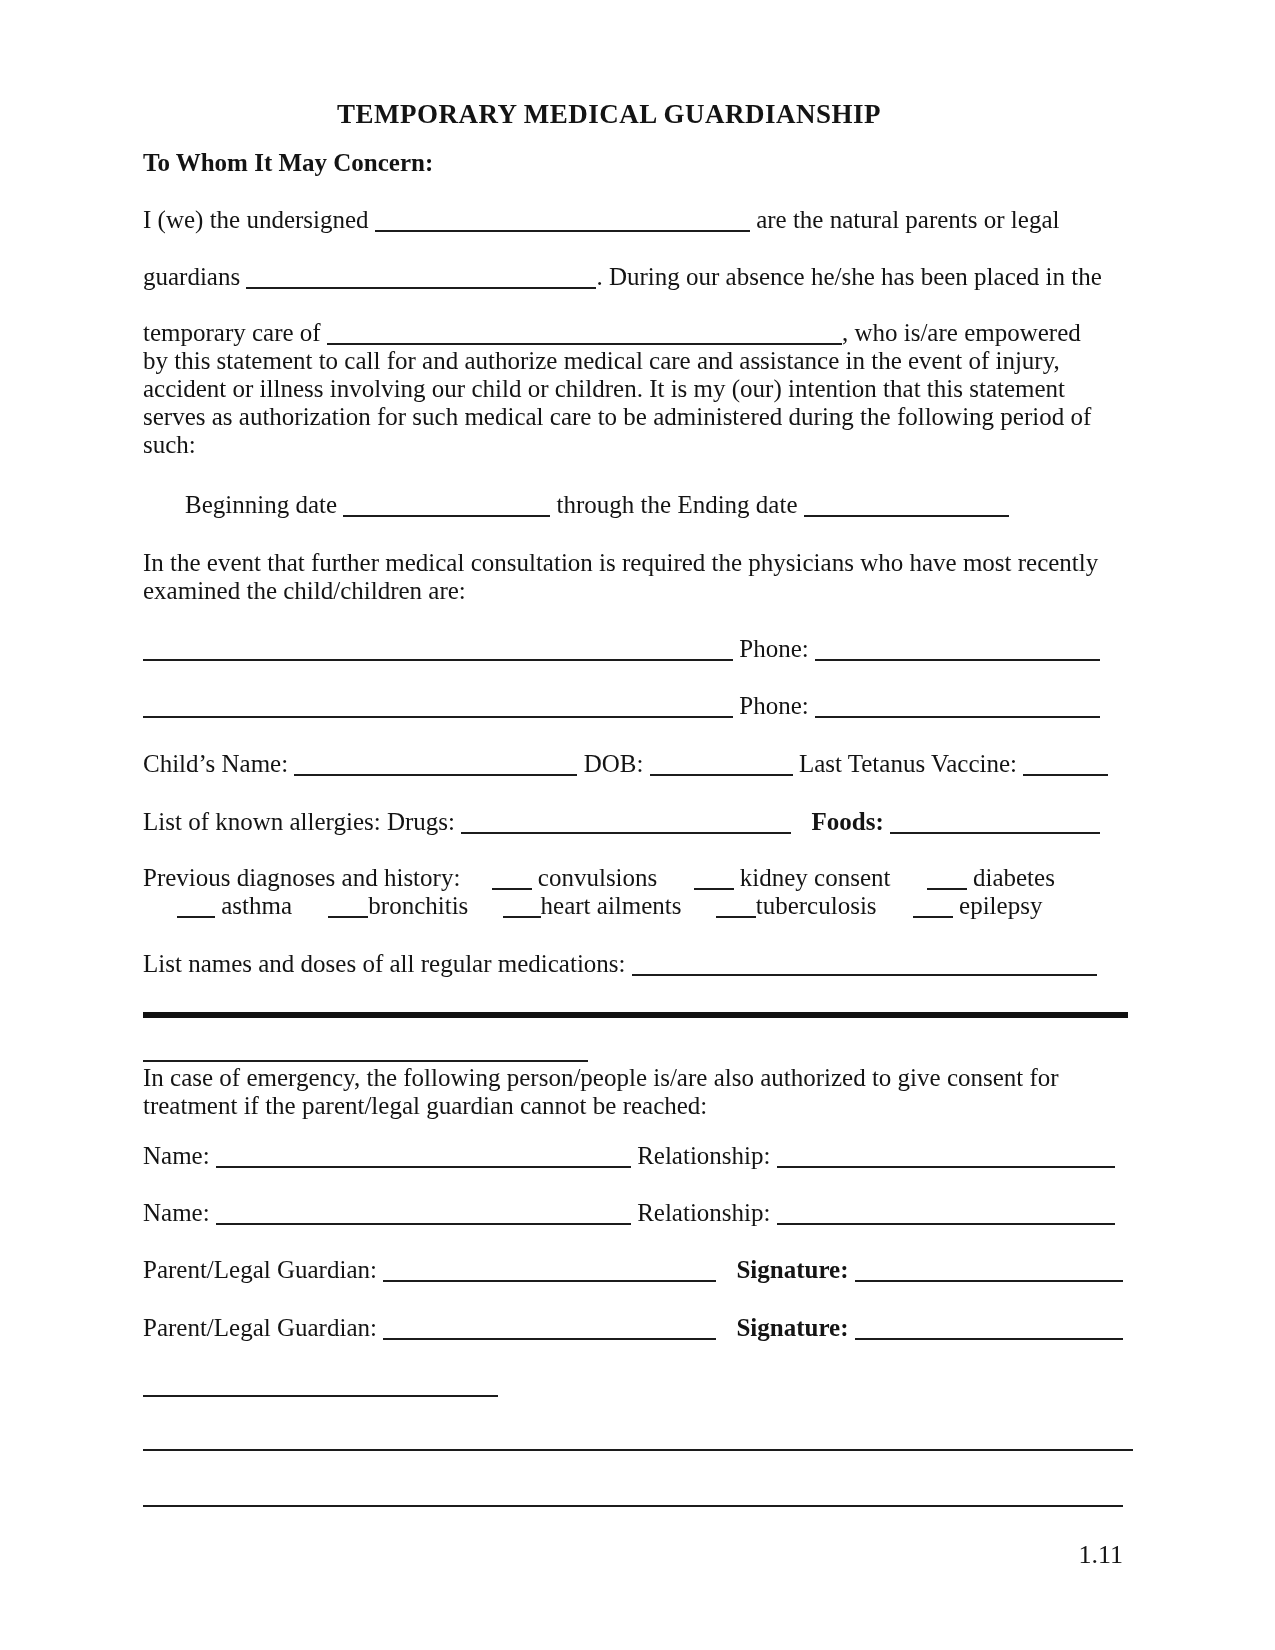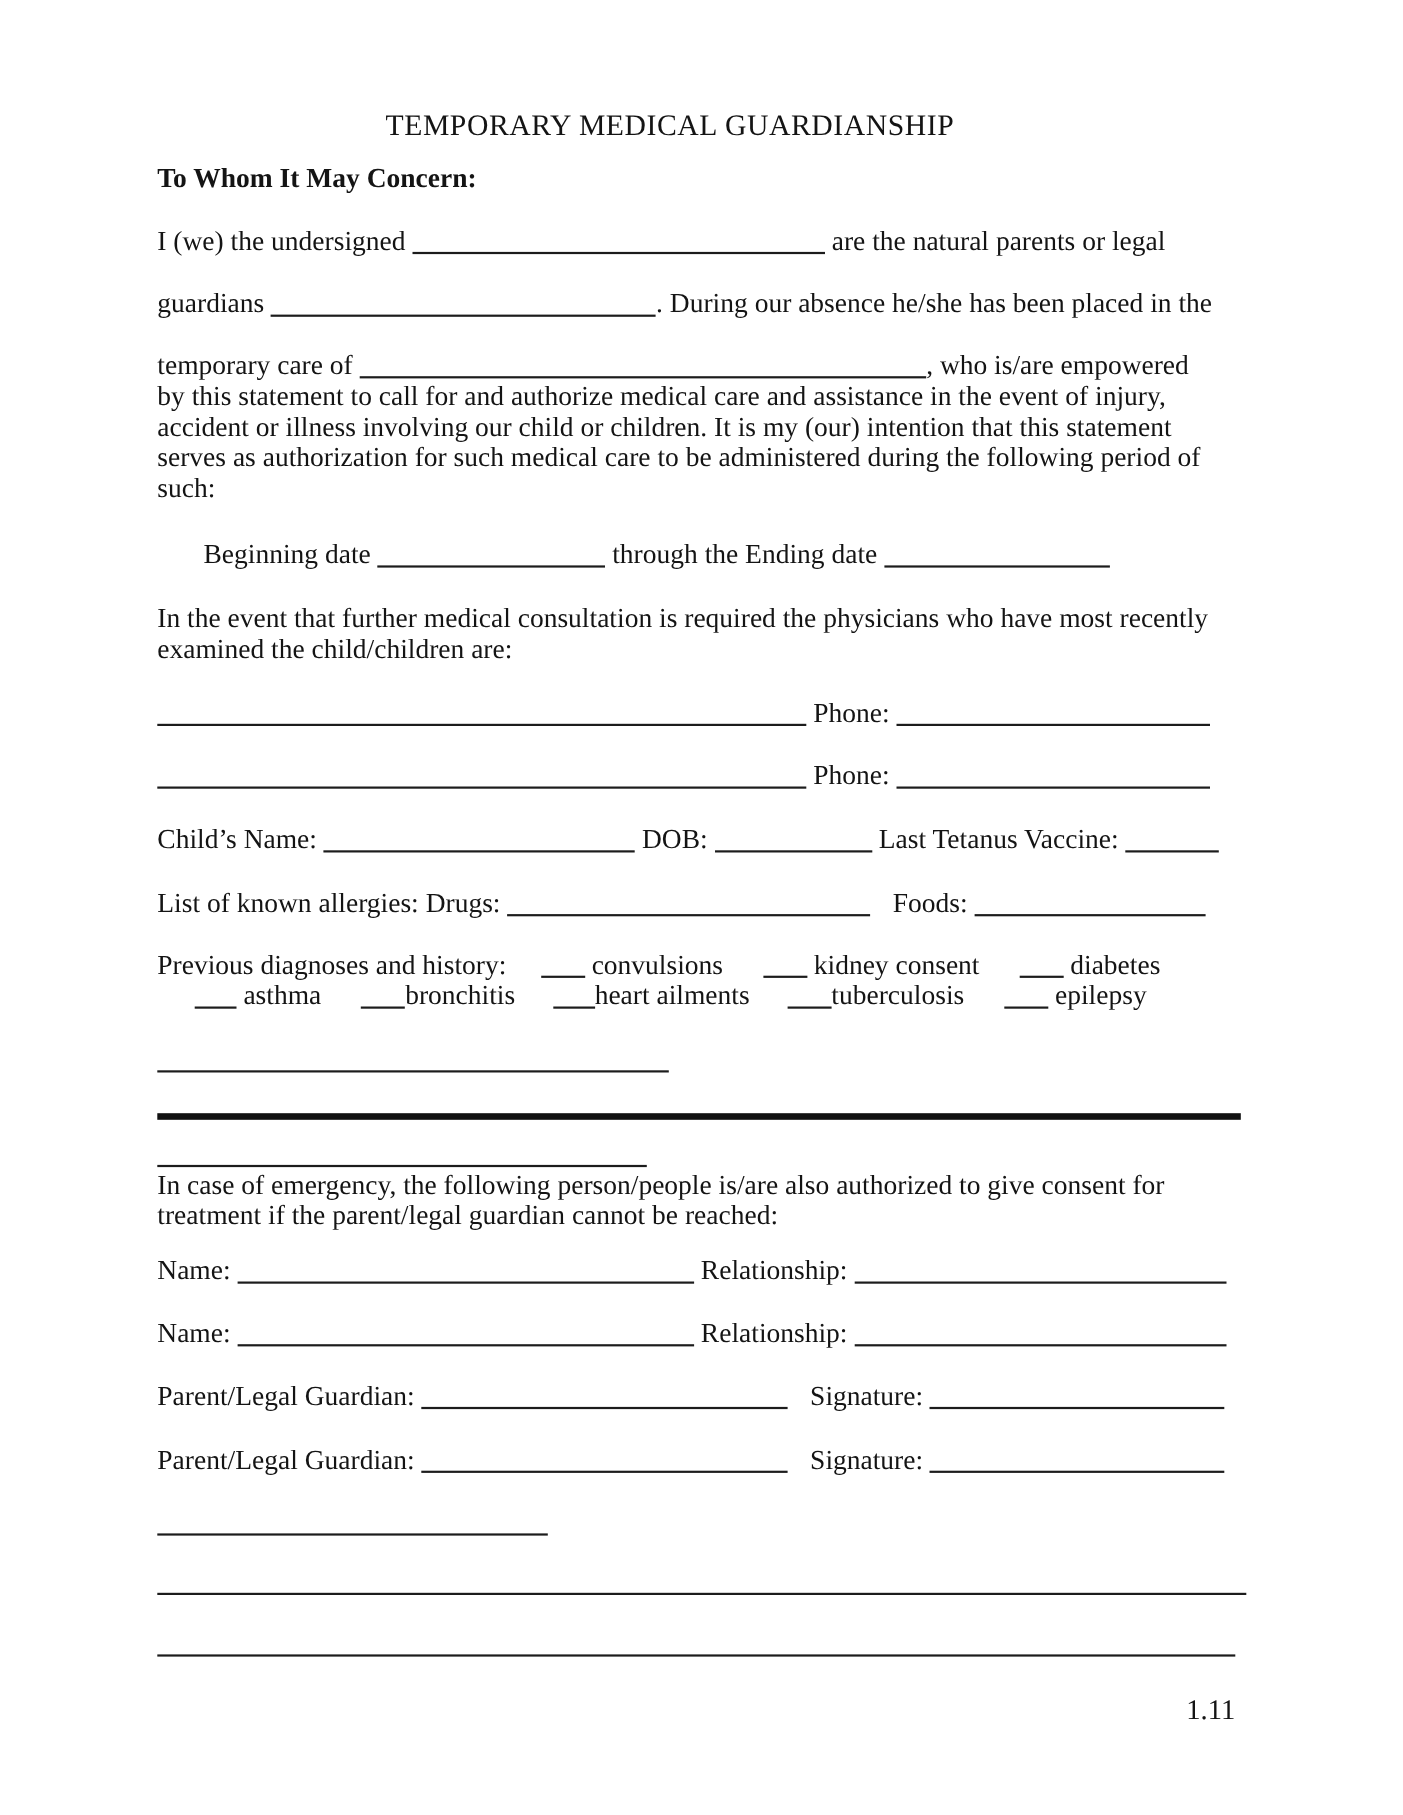"TEMPORARY MEDICAL GUARDIANSHIP" .title { font-weight: normal -> bold }
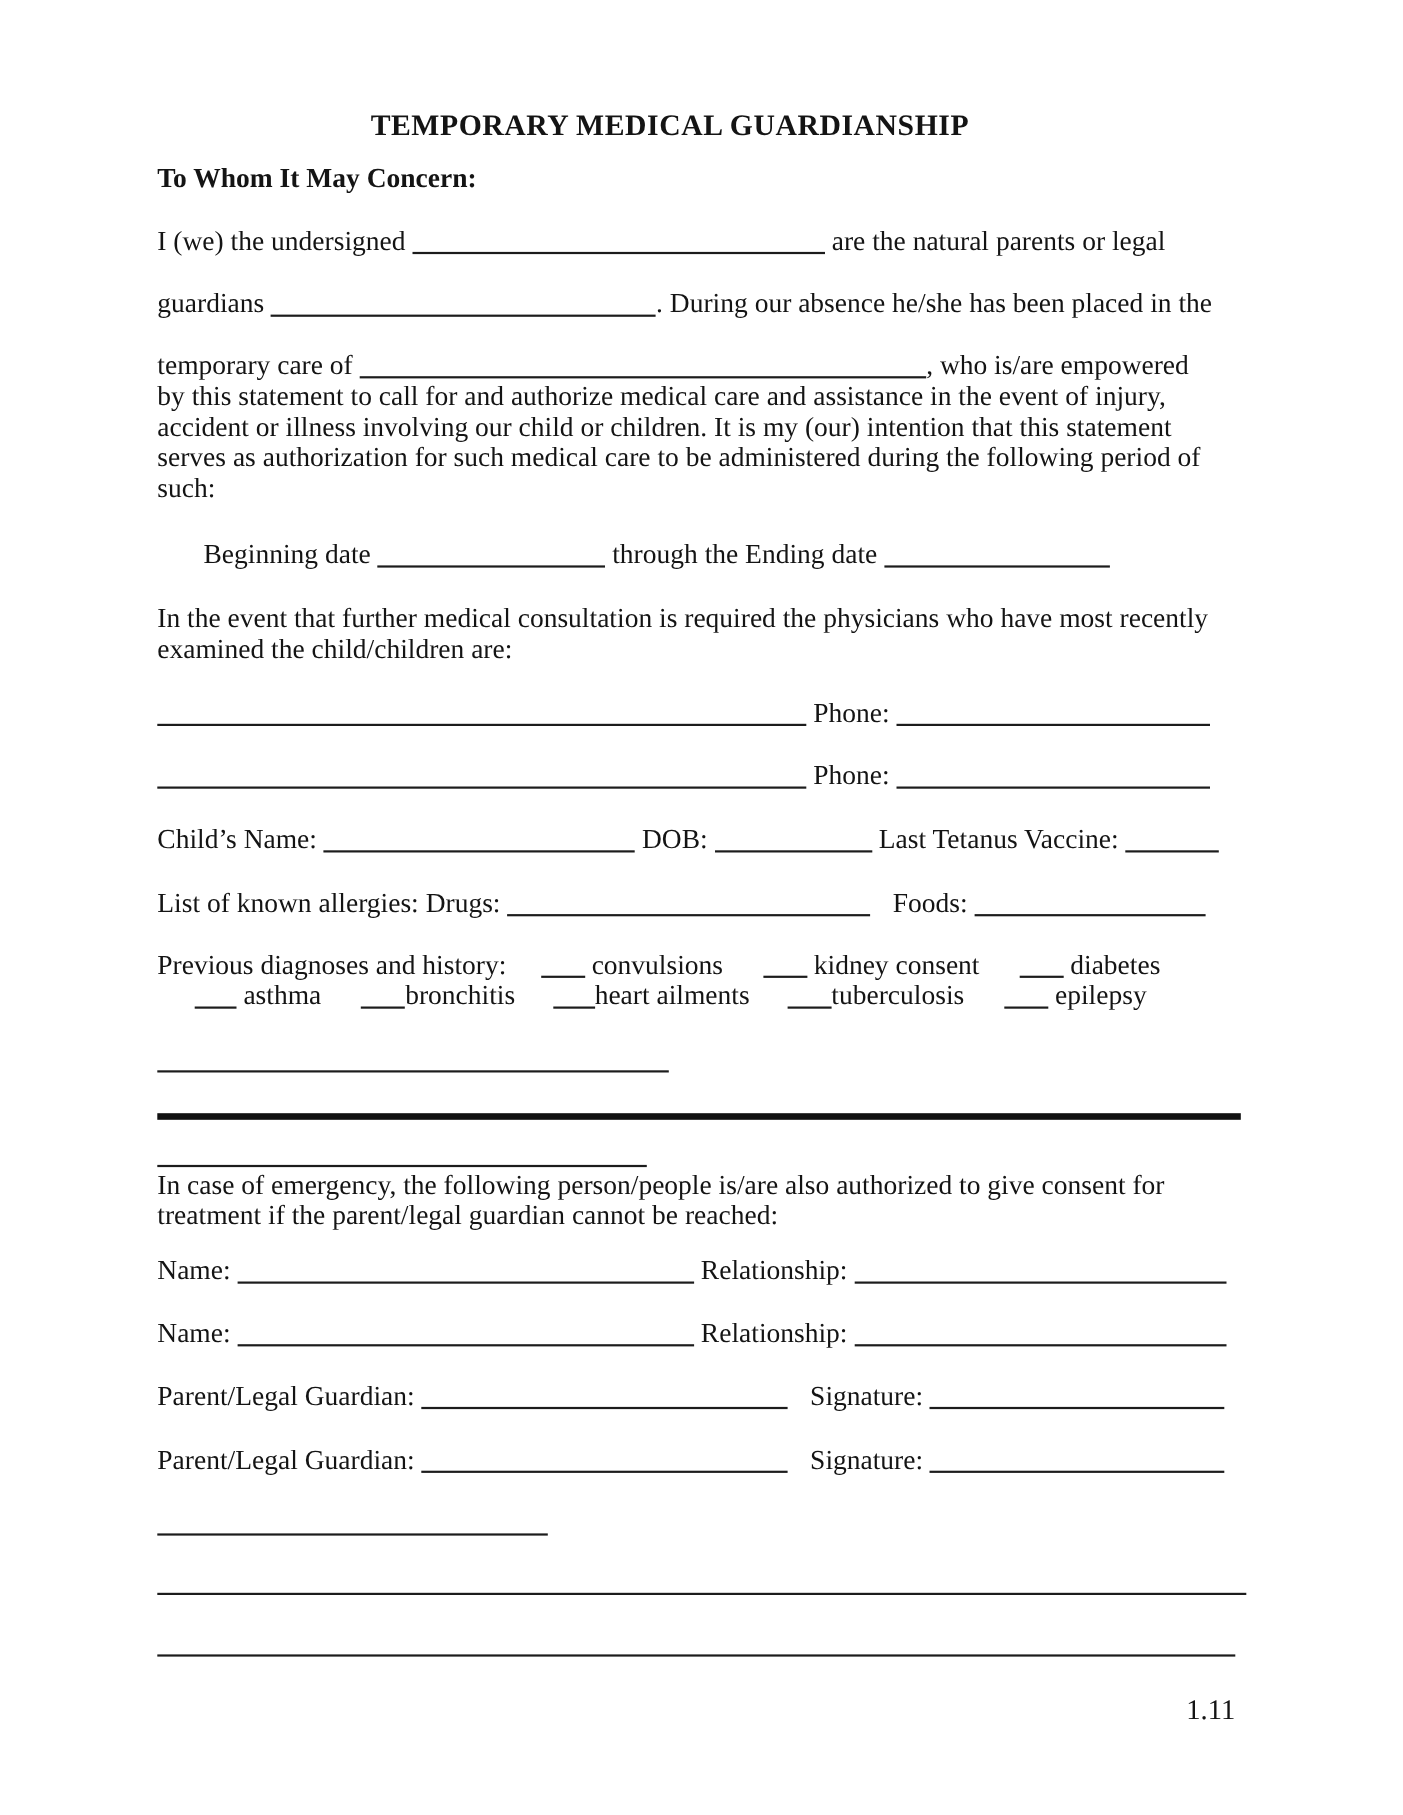"Foods:" .g14 { font-weight: none -> bold }
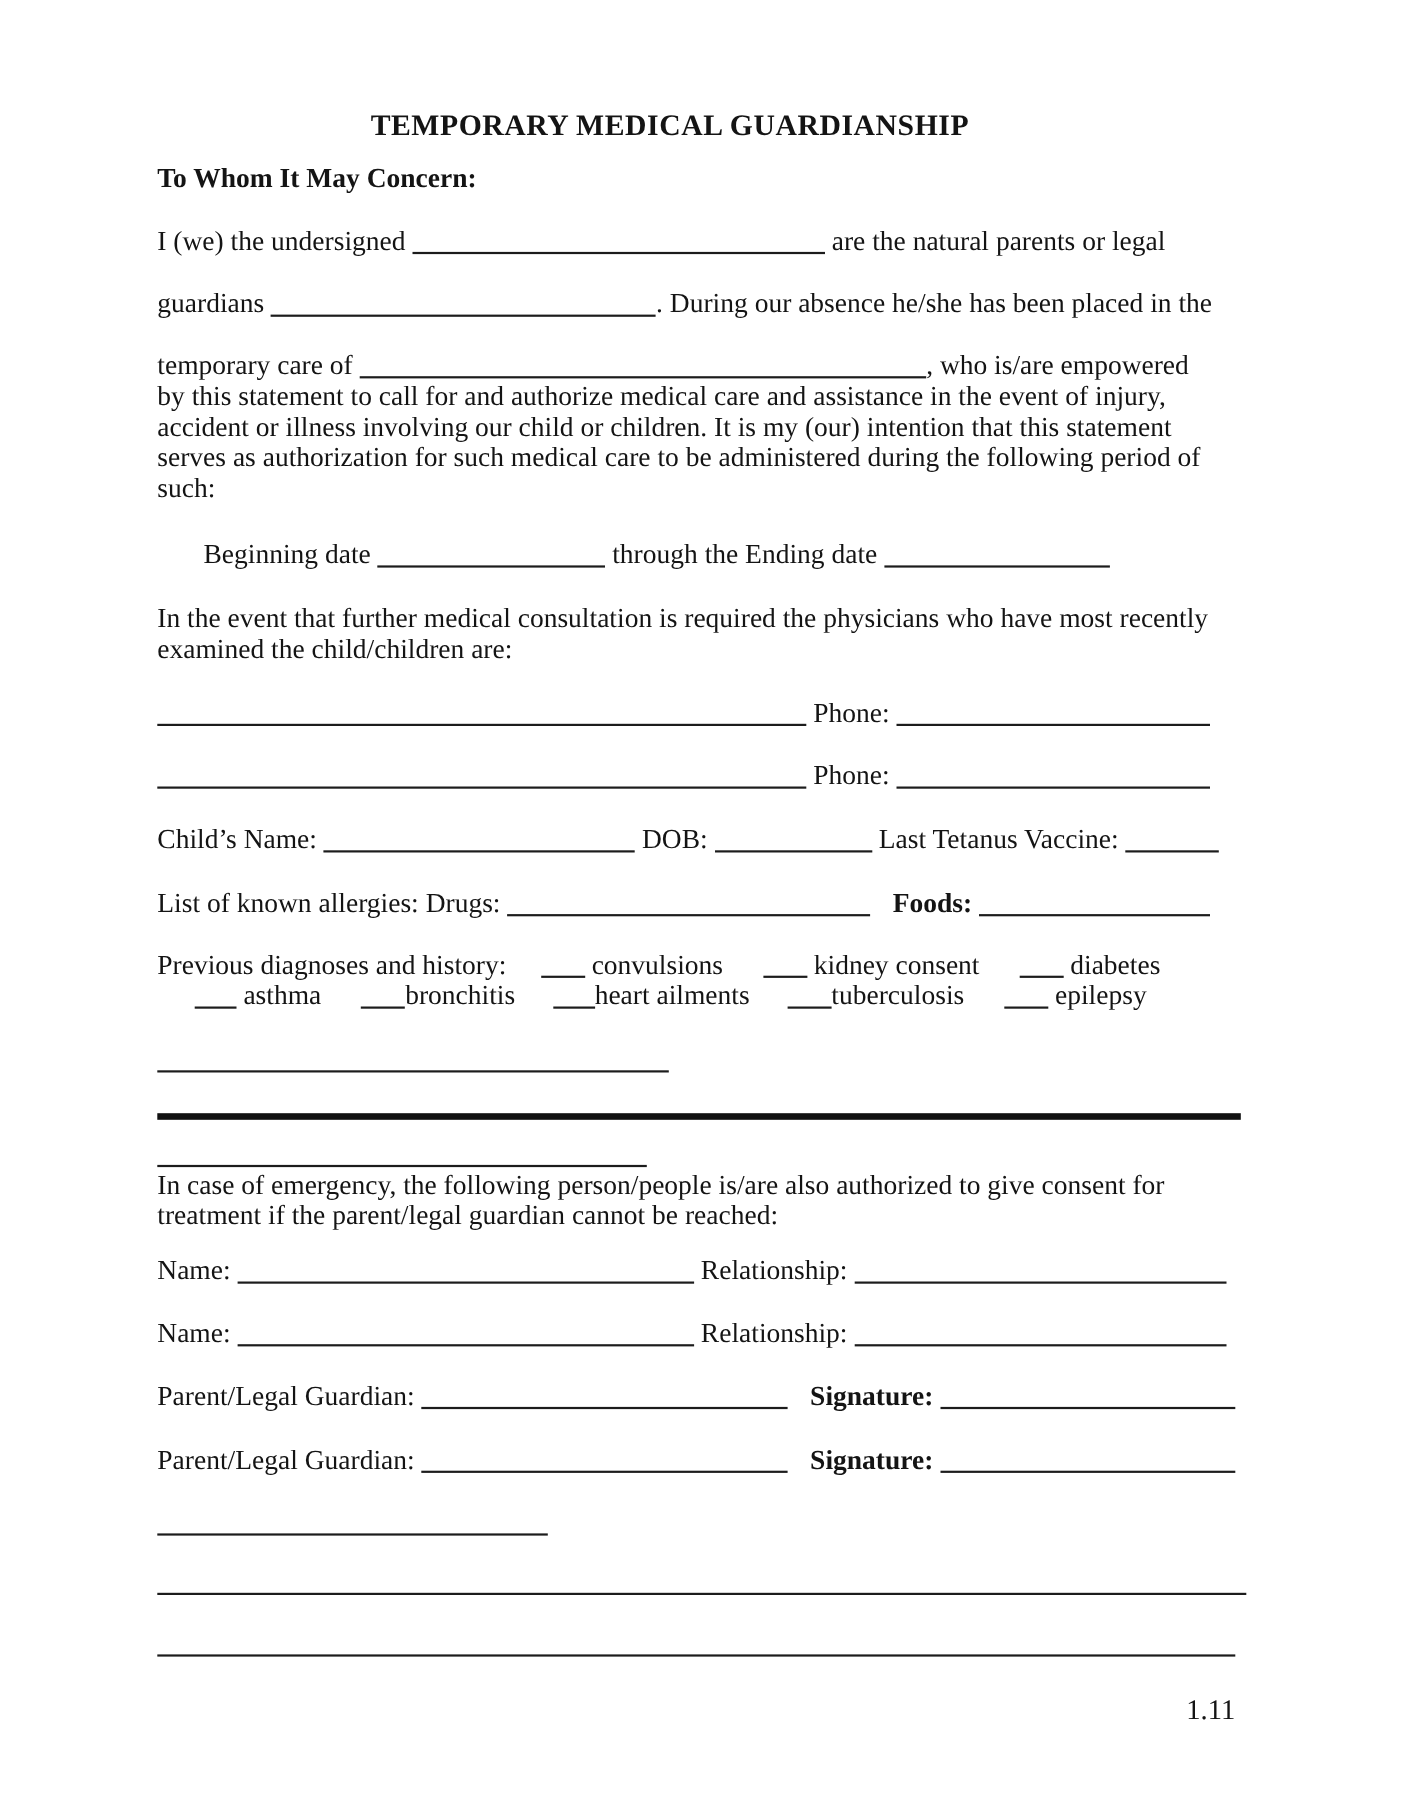"List names and doses of" span { html: none -> <span>List names and doses of all regular medications:</span> }
